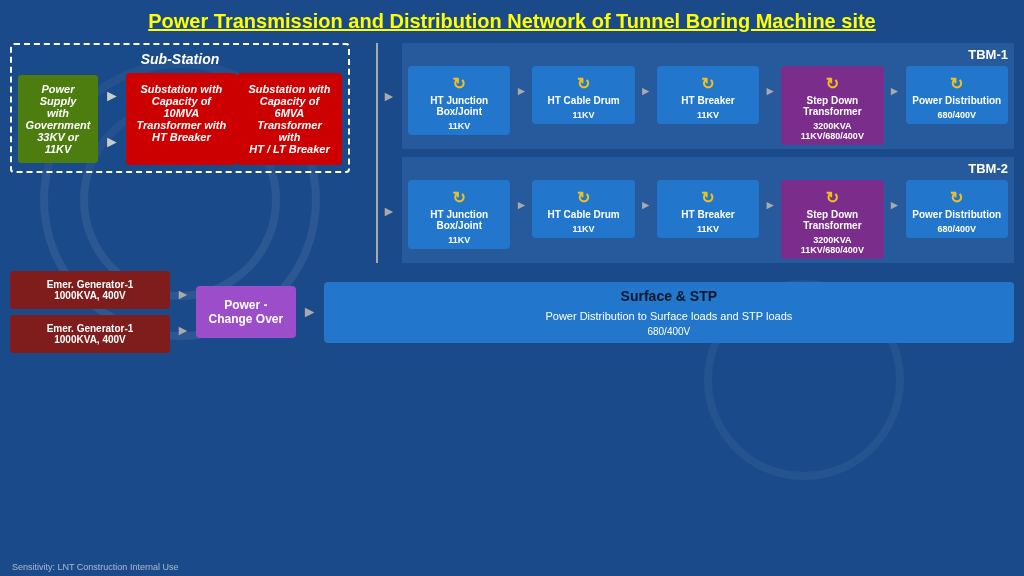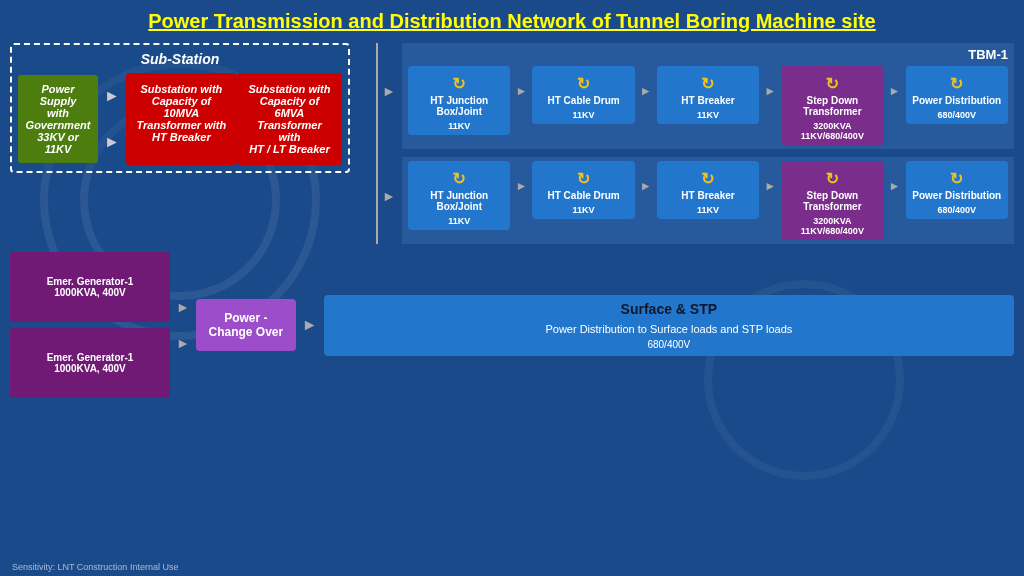"TBM-2" div.tbm-label { html: none -> <div>TBM-2</div> }
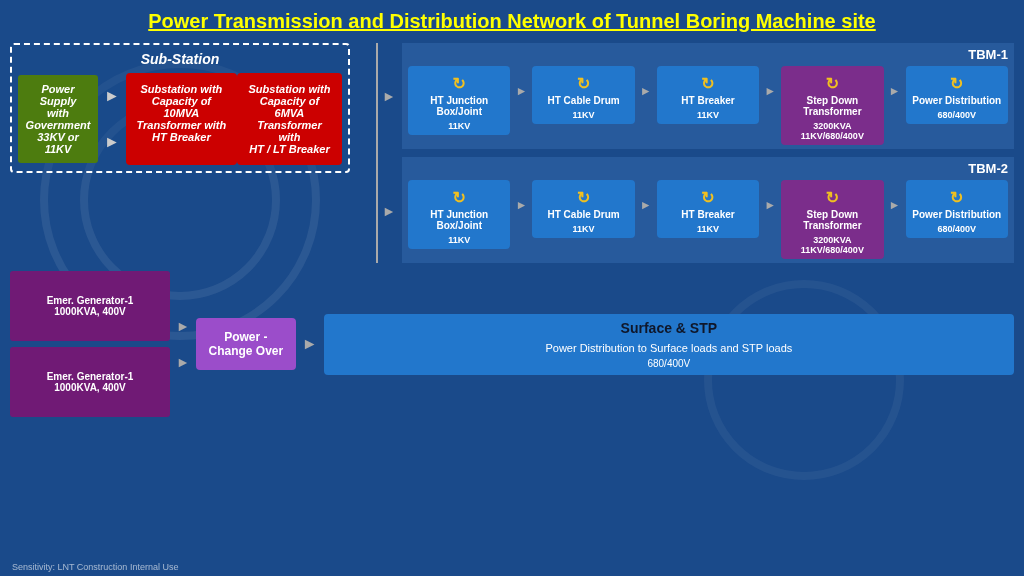"Emer. Generator-1" .generator-box { background: #701a75 -> #7f1d1d; padding: 24px 4px -> 8px 4px }
